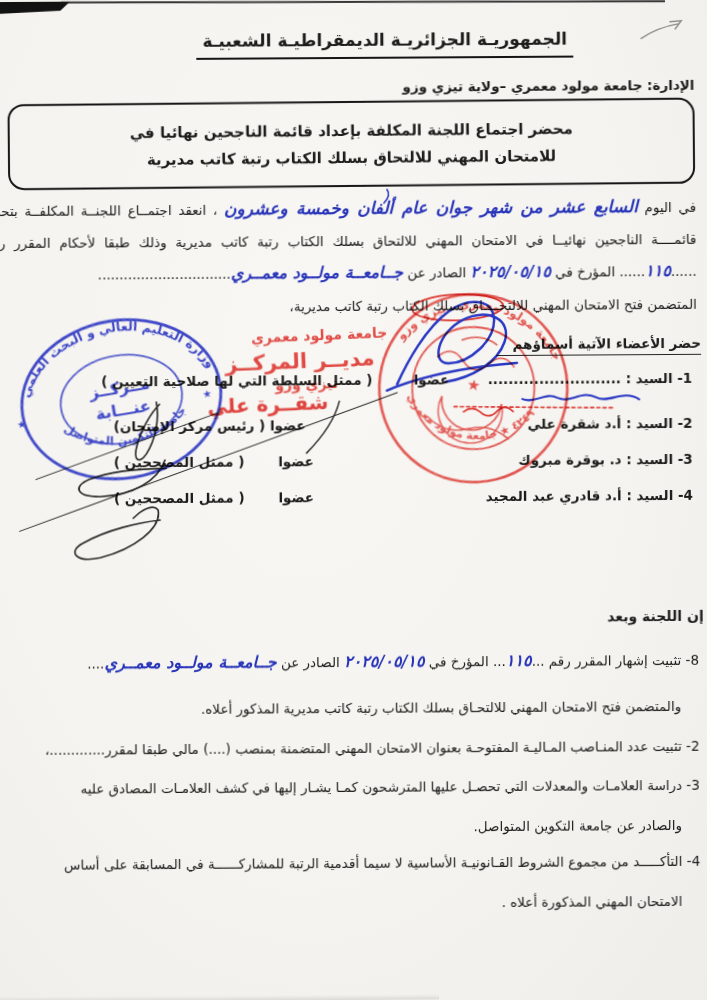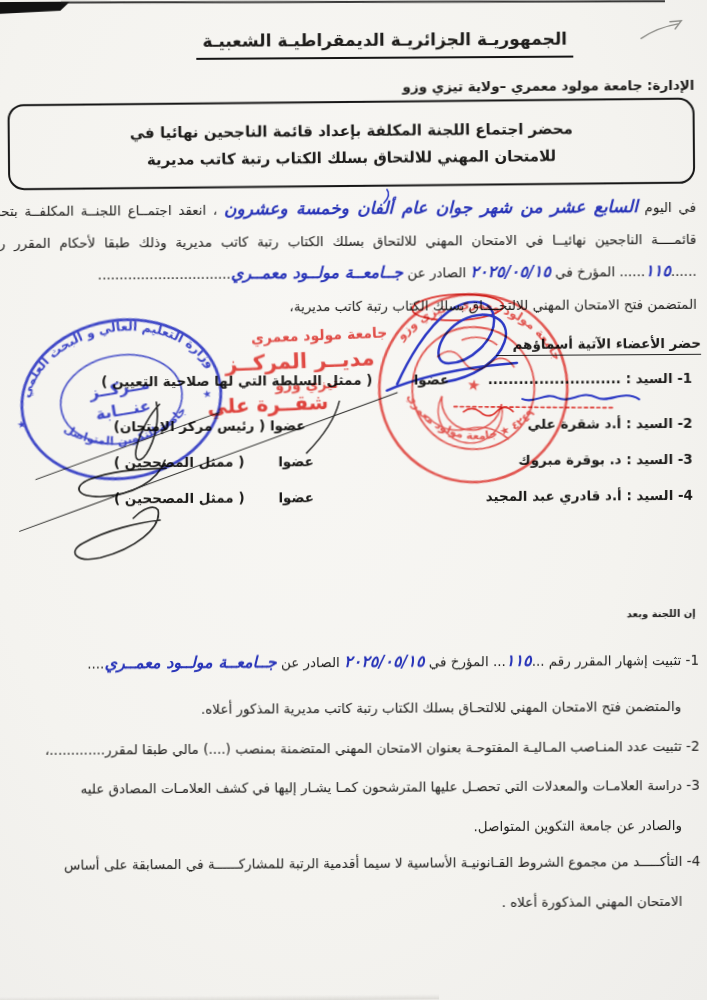"إن اللجنة وبعد" .delib-intro { font-size: 10px -> 14px; right: 12px -> 4px }
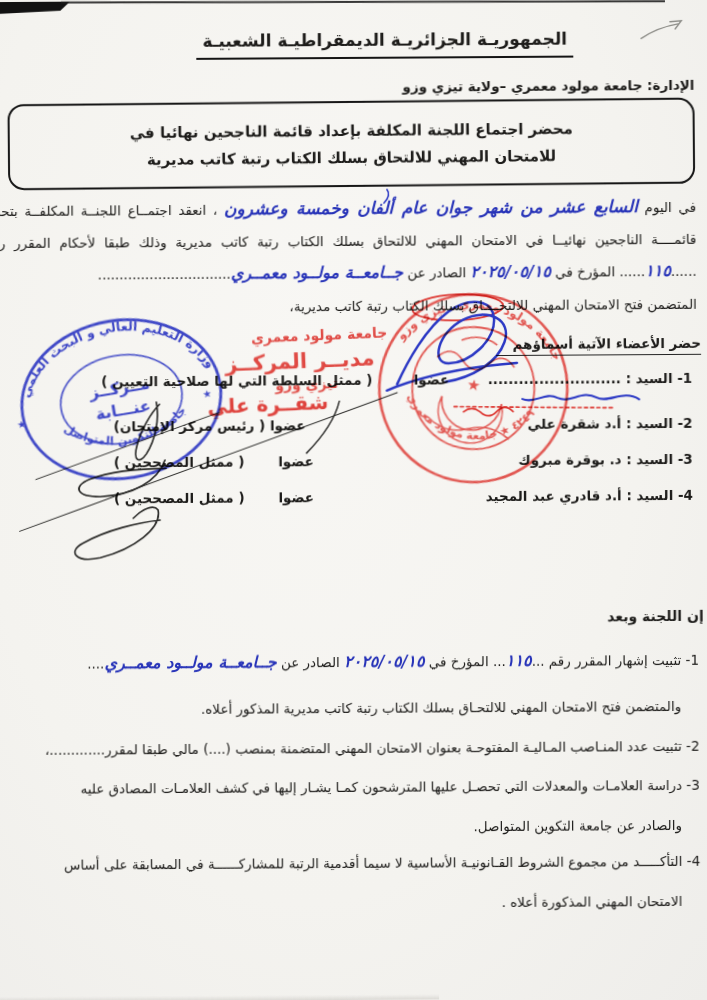"1- تثبيت إشهار المقرر رقم" span { text: 1- -> 8- }
